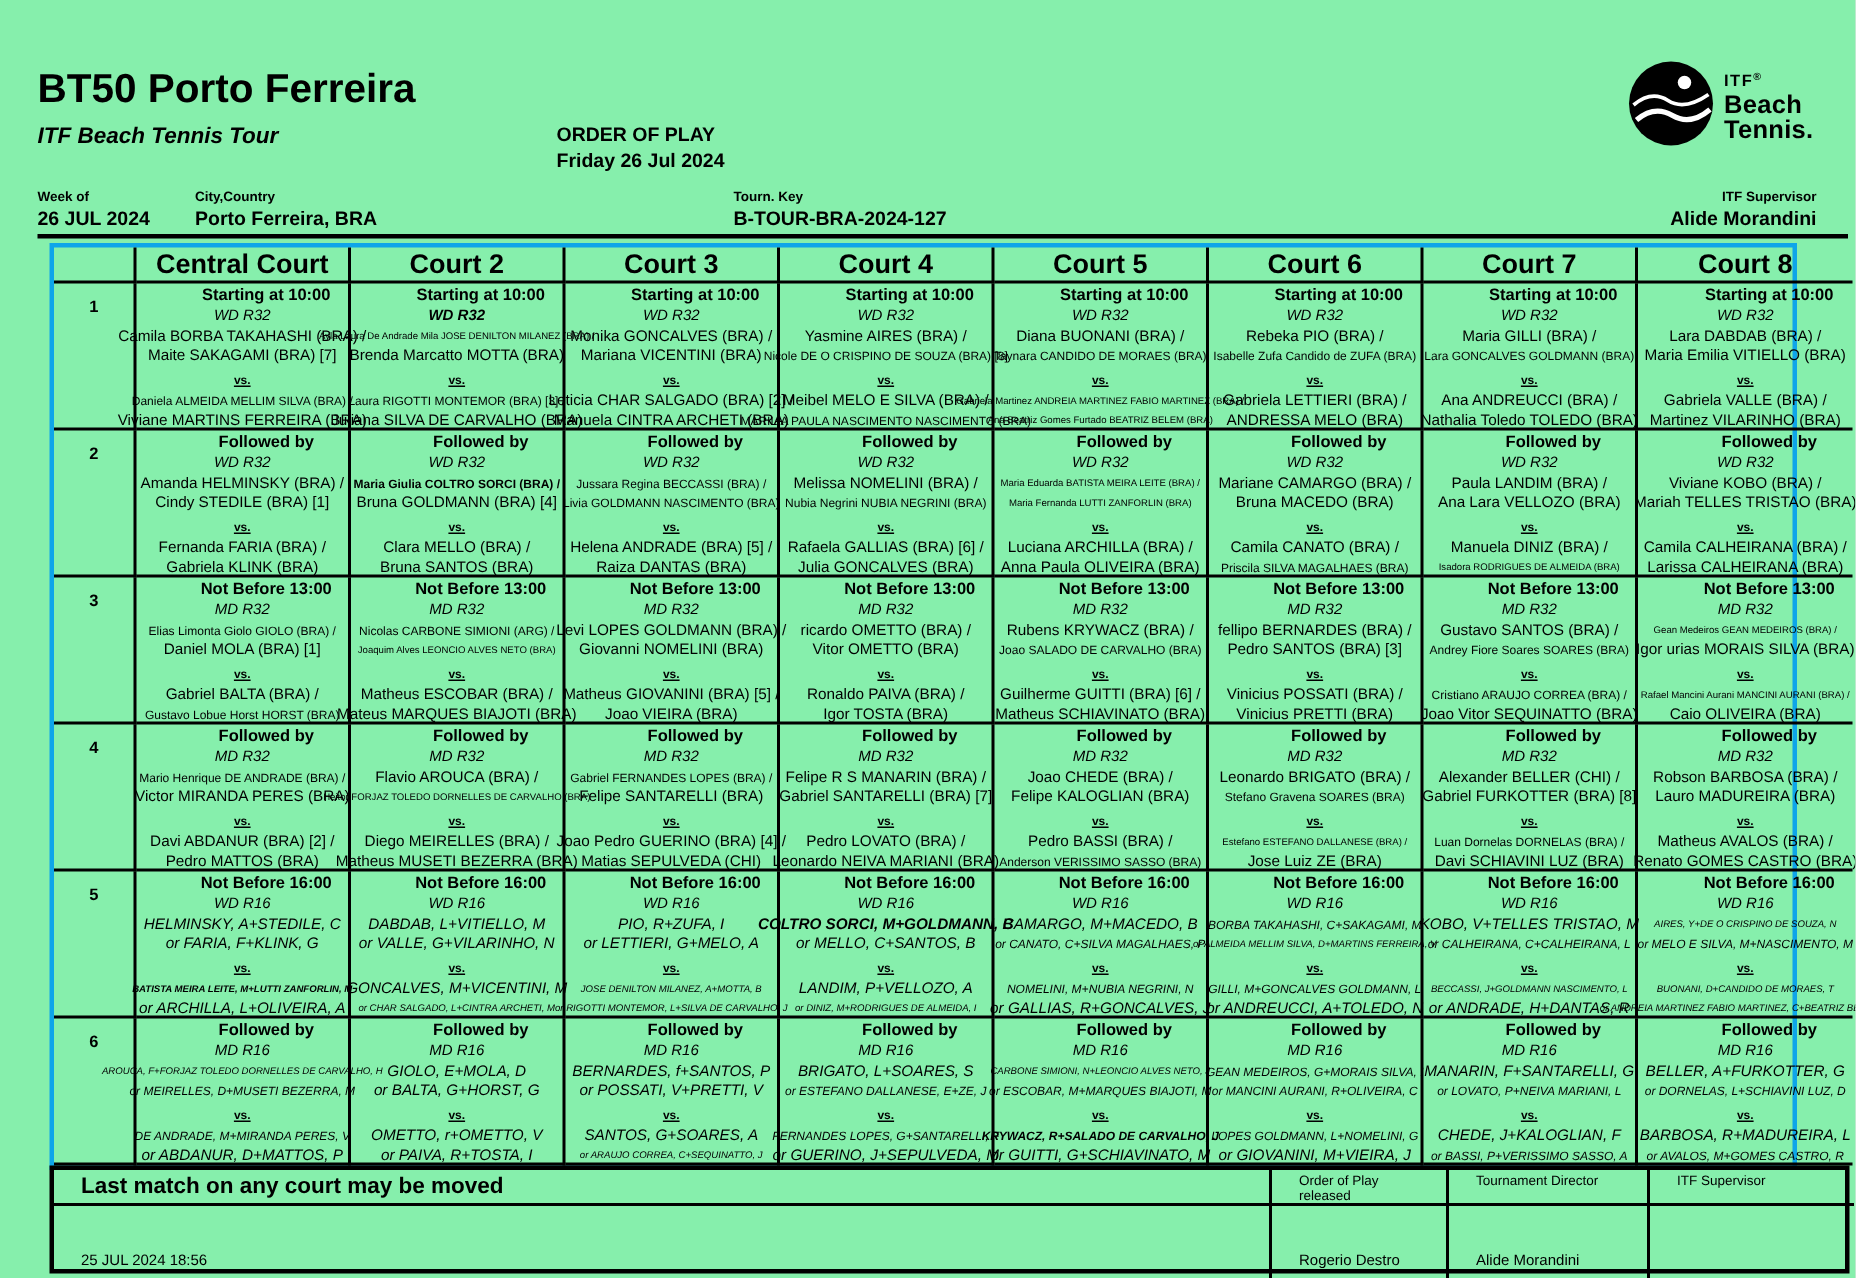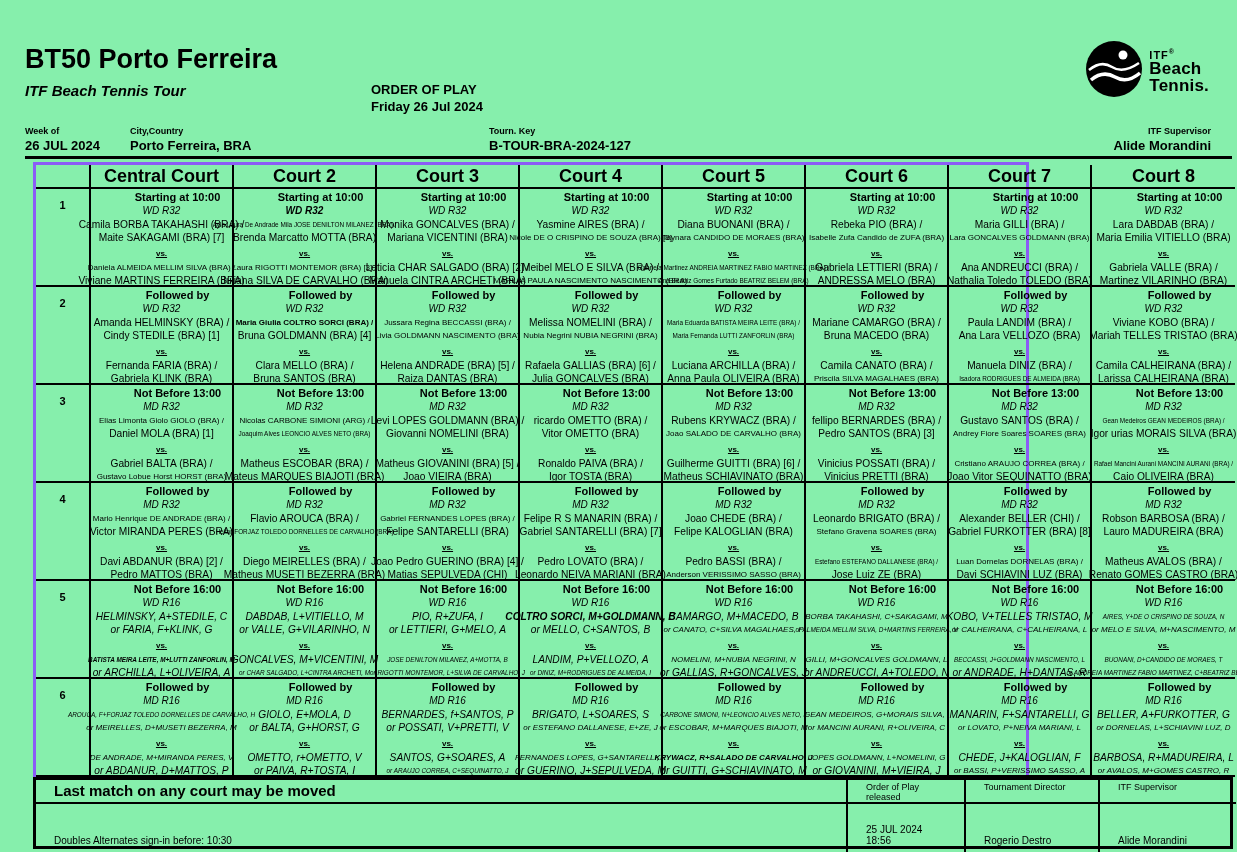"Central Court" .sched { border: 3px solid #8b5cf6 -> 3px solid #0ea5e9; width: 996px -> 1165px }
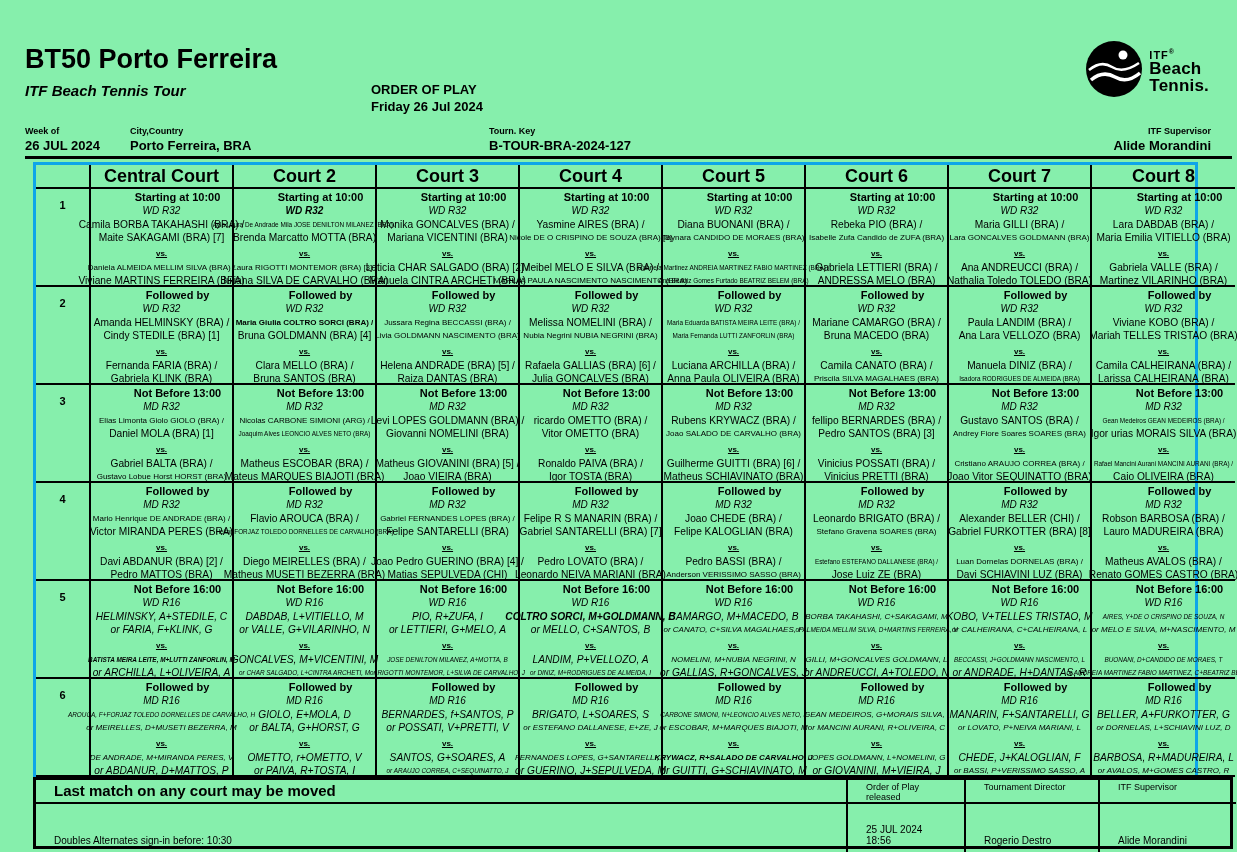"Doubles Alternates sign-in before: 10:30" div.f-bot { html: <div>Doubles Alternates sign-in before: 10:30</div> -> none }
